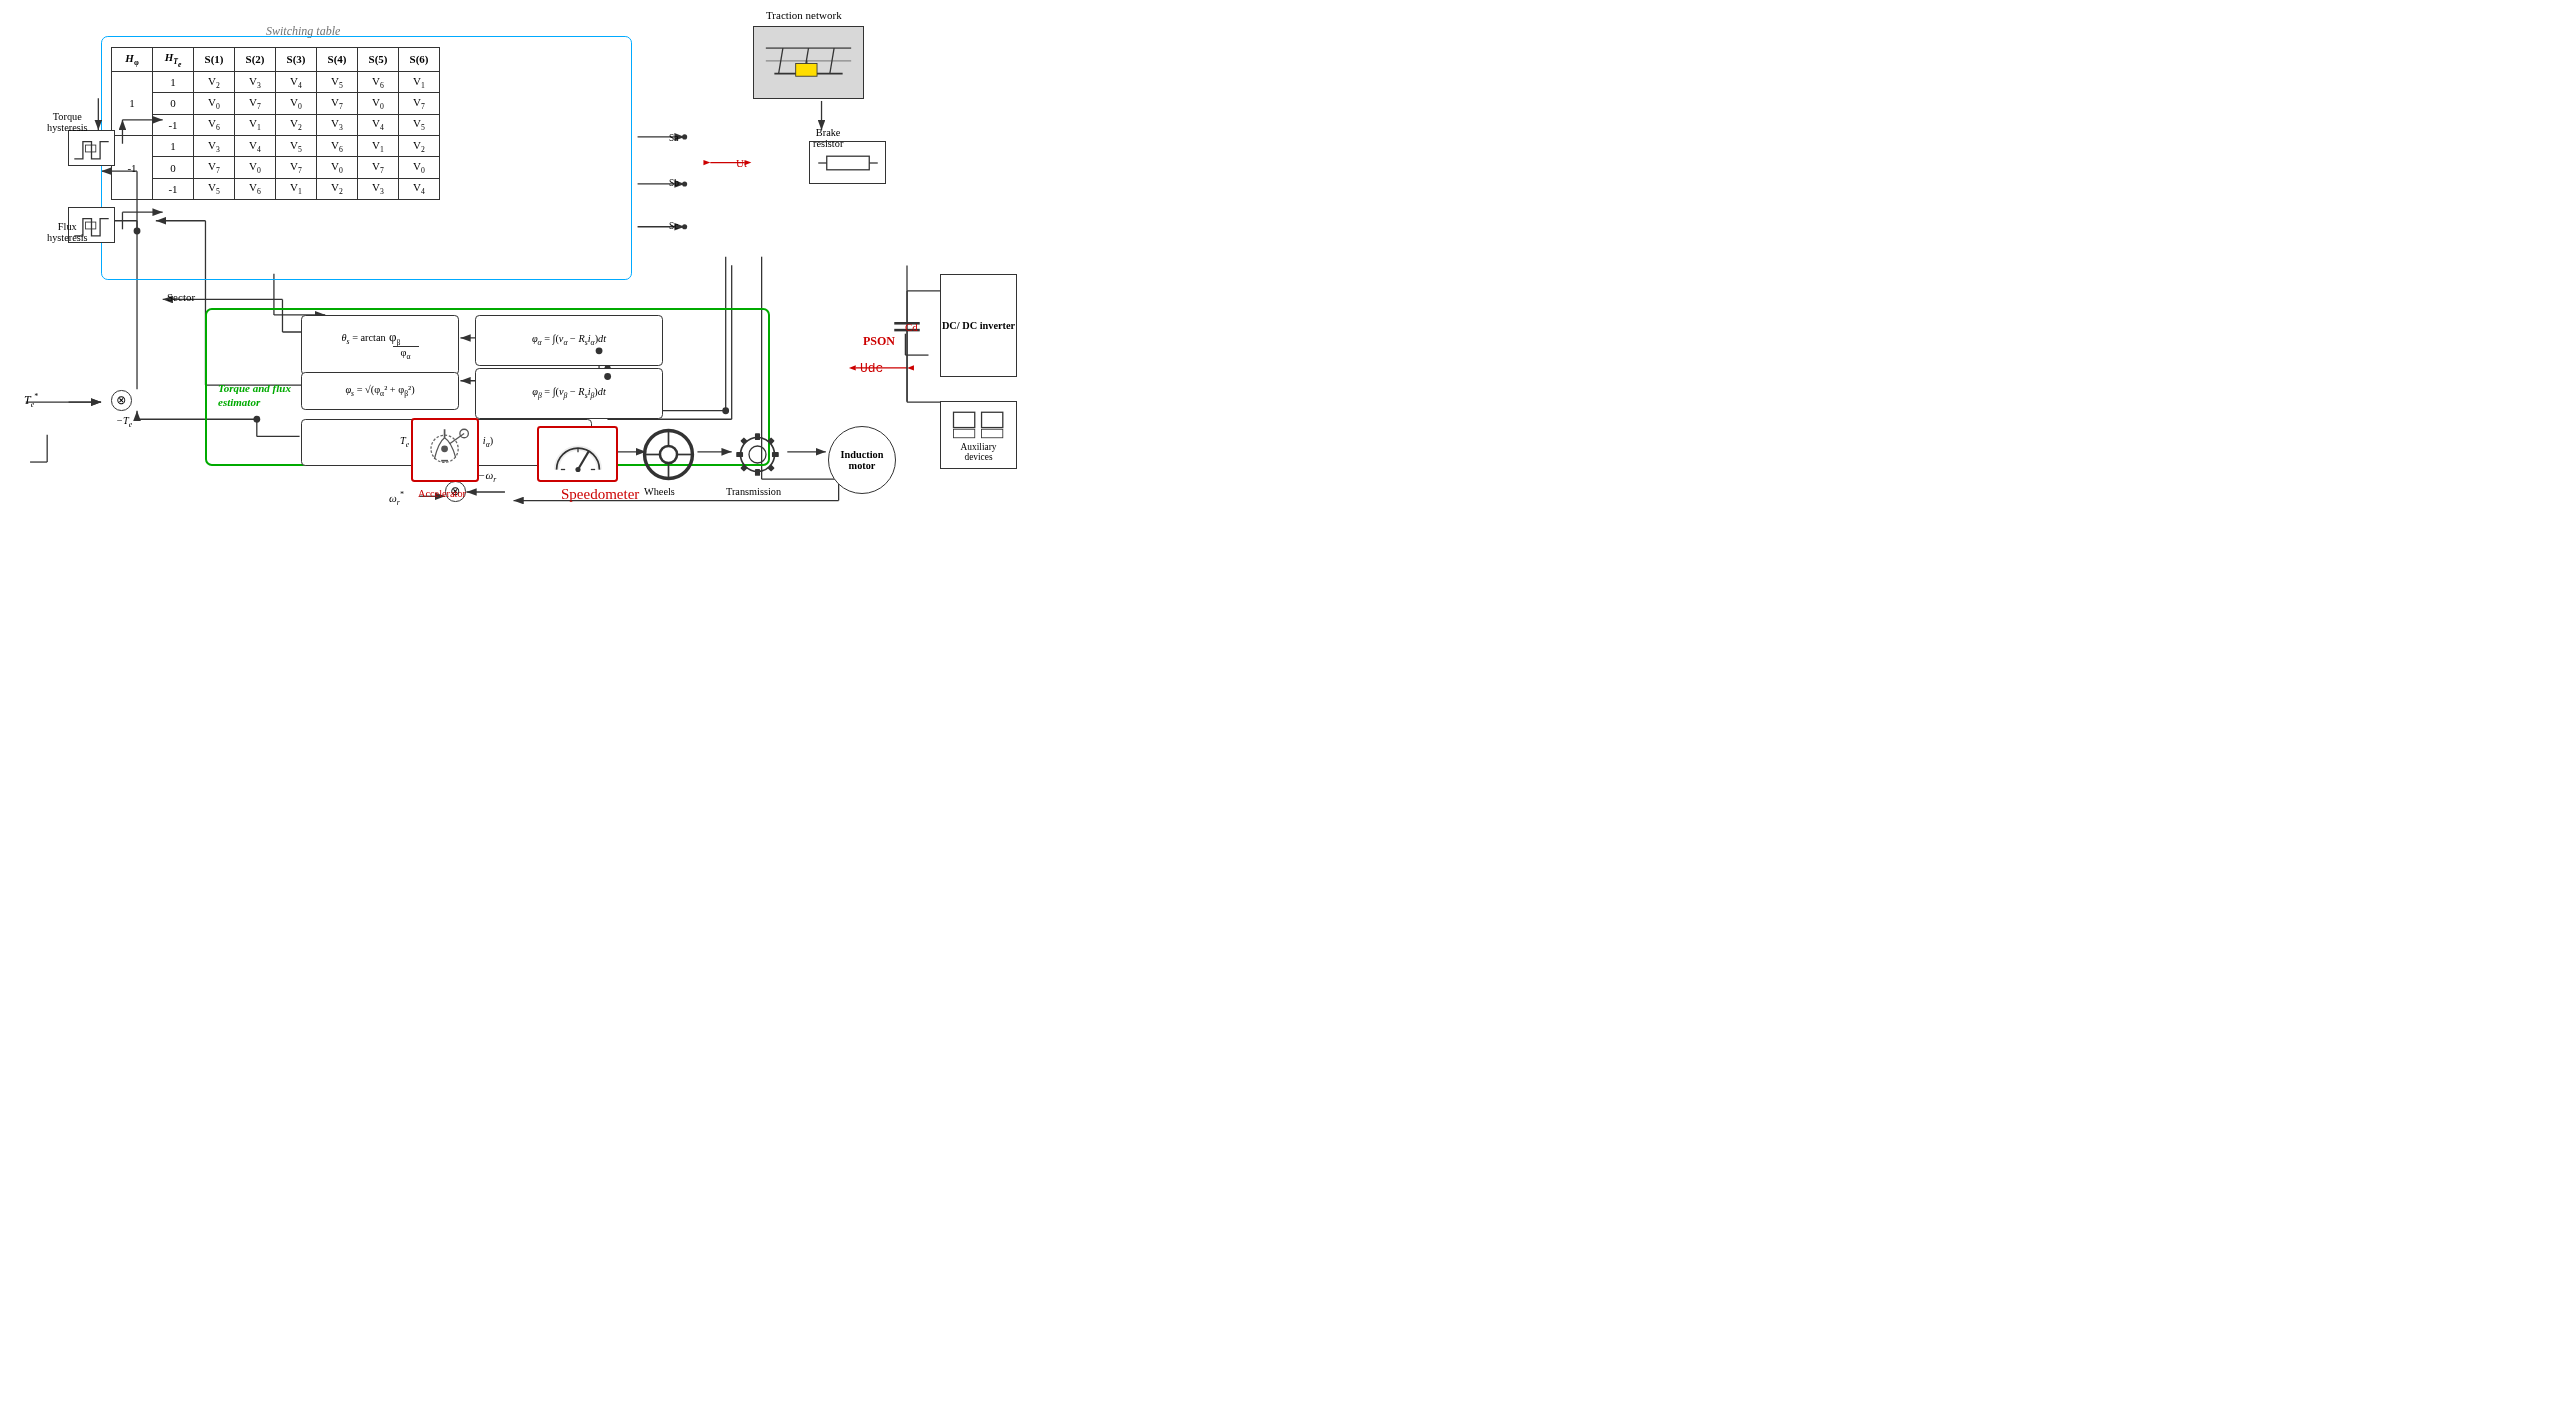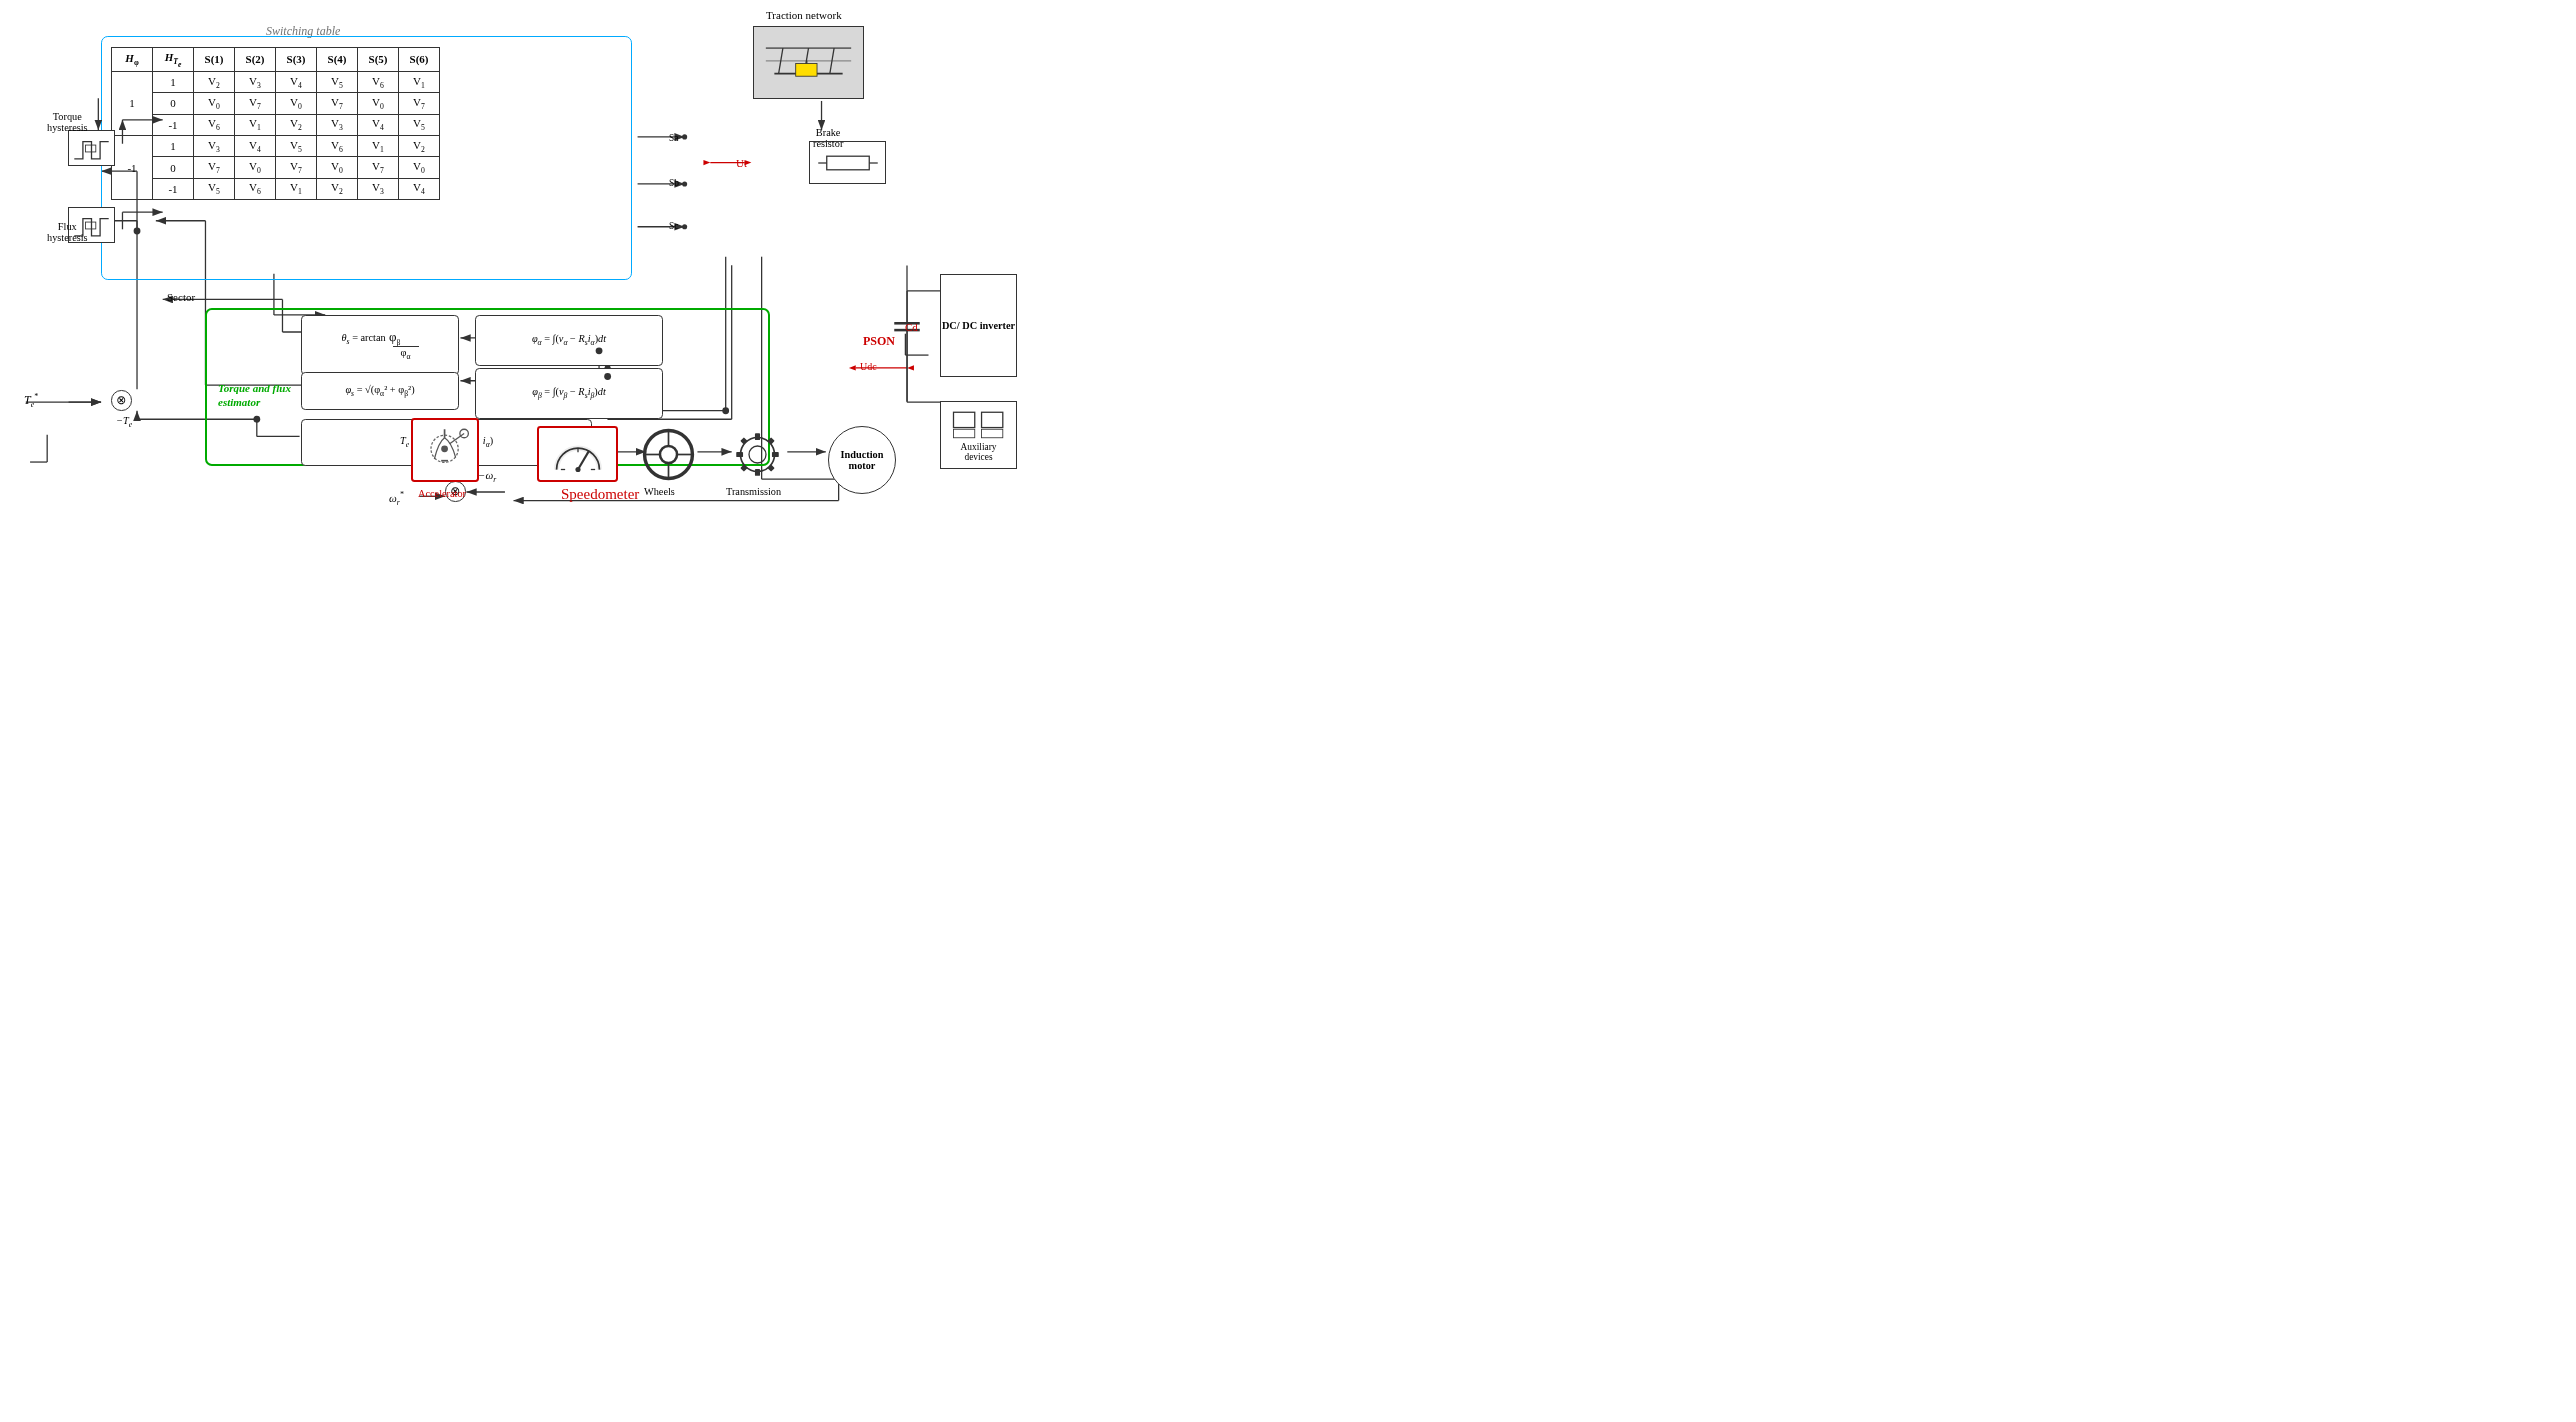"Udc" div.label { font-family: none -> Liberation Mono, monospace; font-size: 10px -> 13px }
